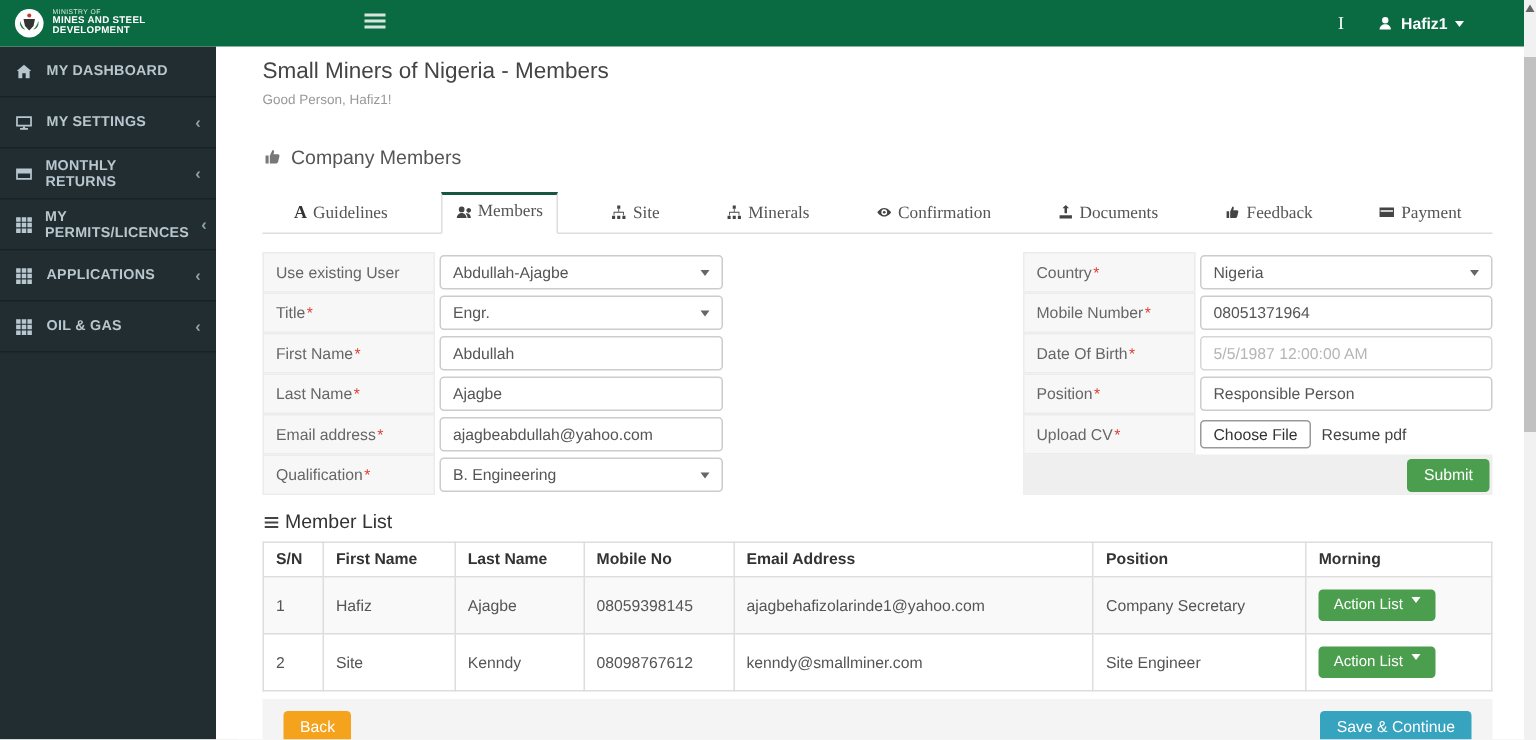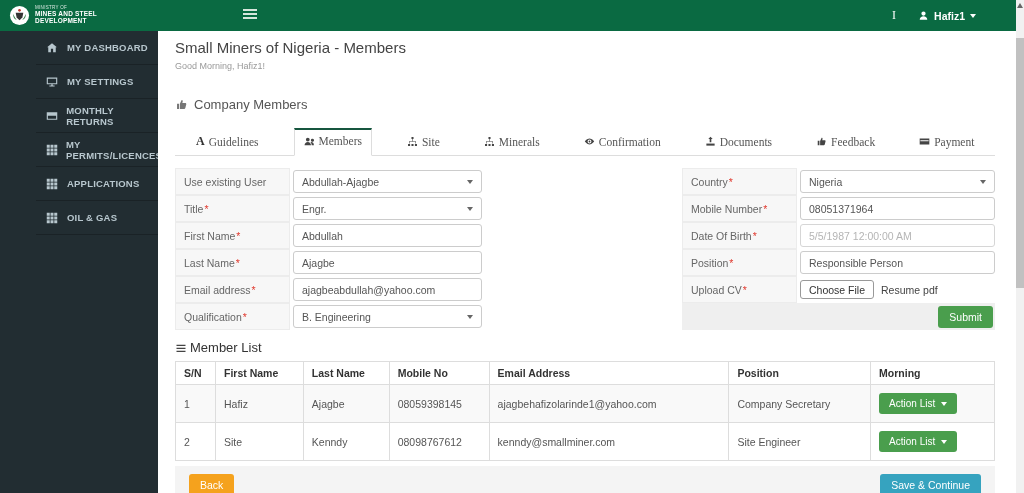"MY DASHBOARD" .sidebar { padding-left: 36px -> none }
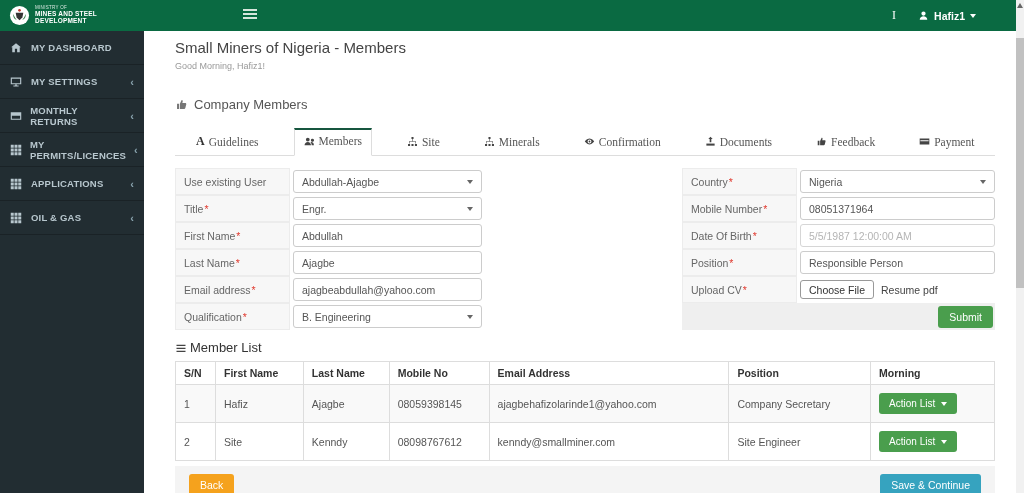"Good Morning, Hafiz1!" div.greeting { text: Morning -> Person }
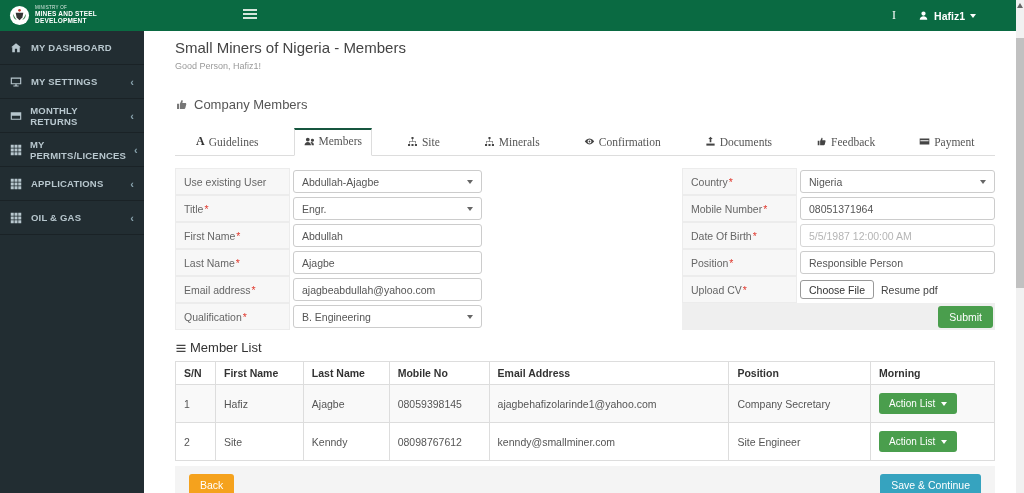"Action List" .action-btn { align-items: center -> none }
